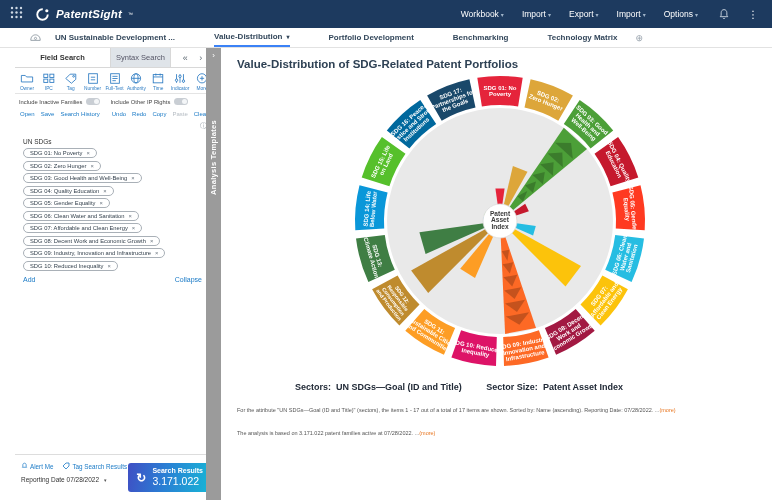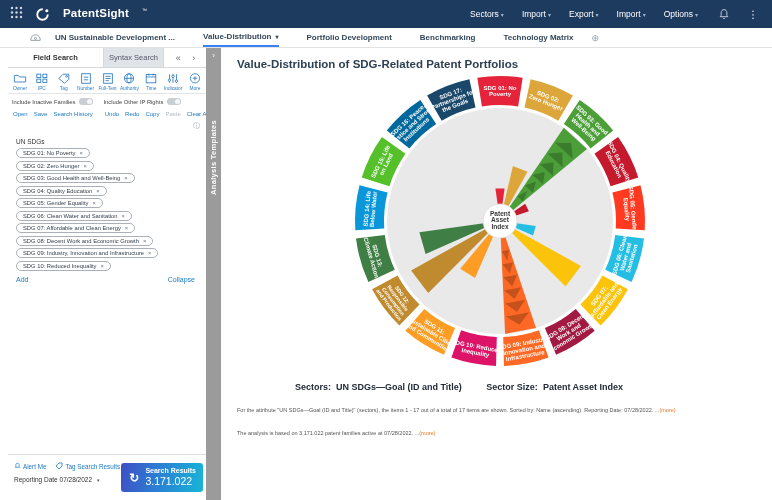"PatentSight" #logo { align-items: none -> center; font-style: none -> italic; gap: 13px -> 6px }
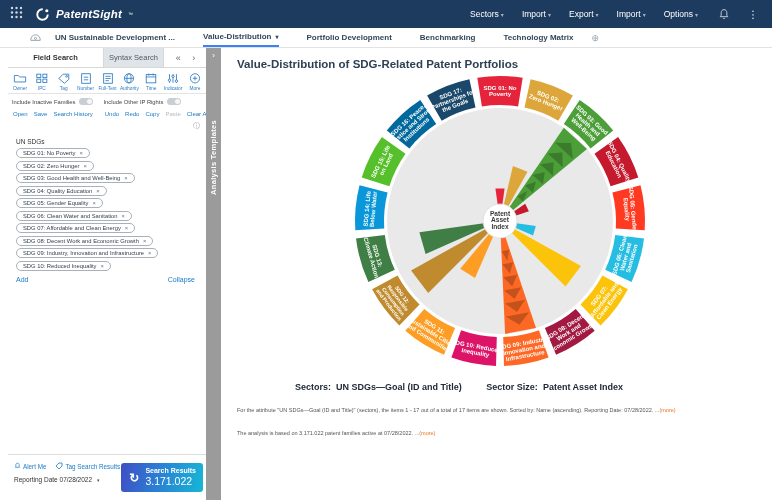"Sectors" span { text: Sectors -> Workbook }
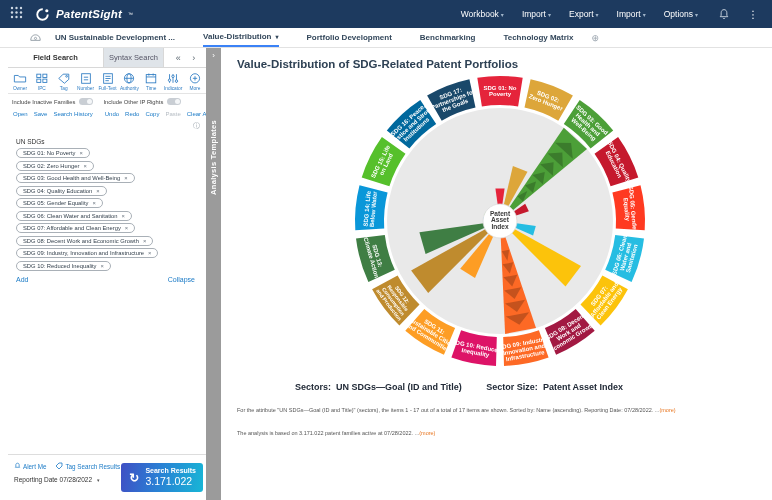"UN Sustainable Development ..." #tabs { gap: 28px -> 39px }
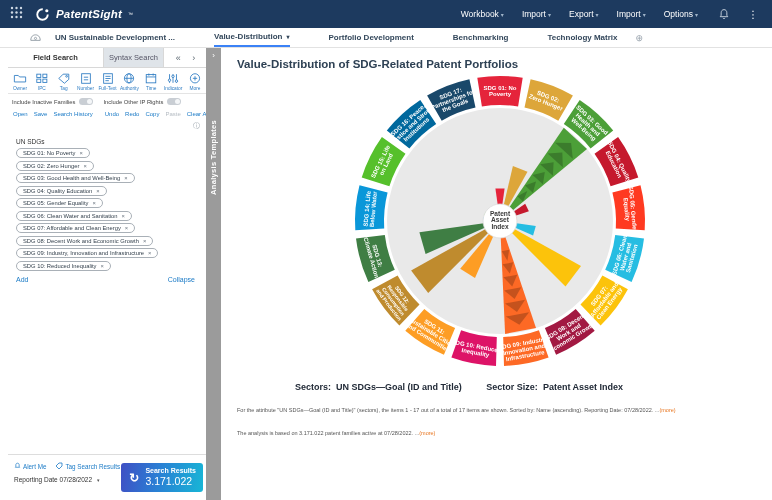"Field Search" #search-panel { left: 8px -> 15px }
